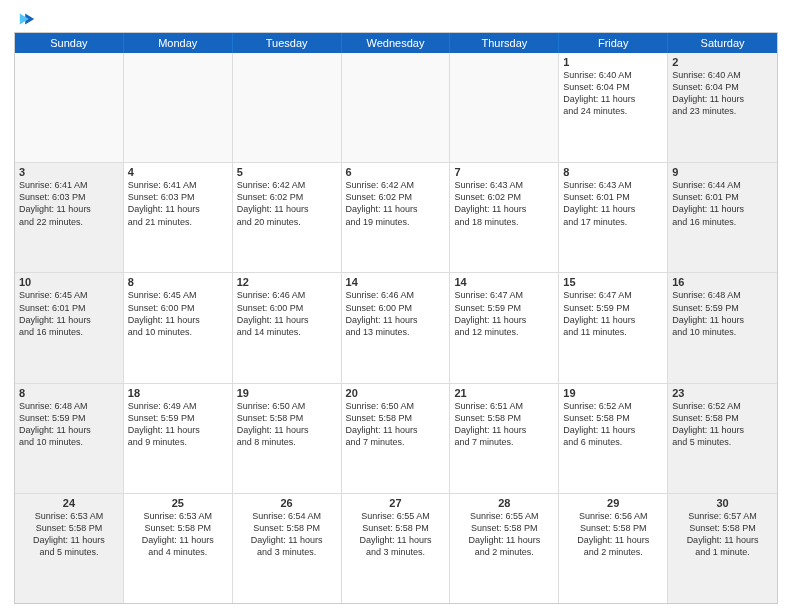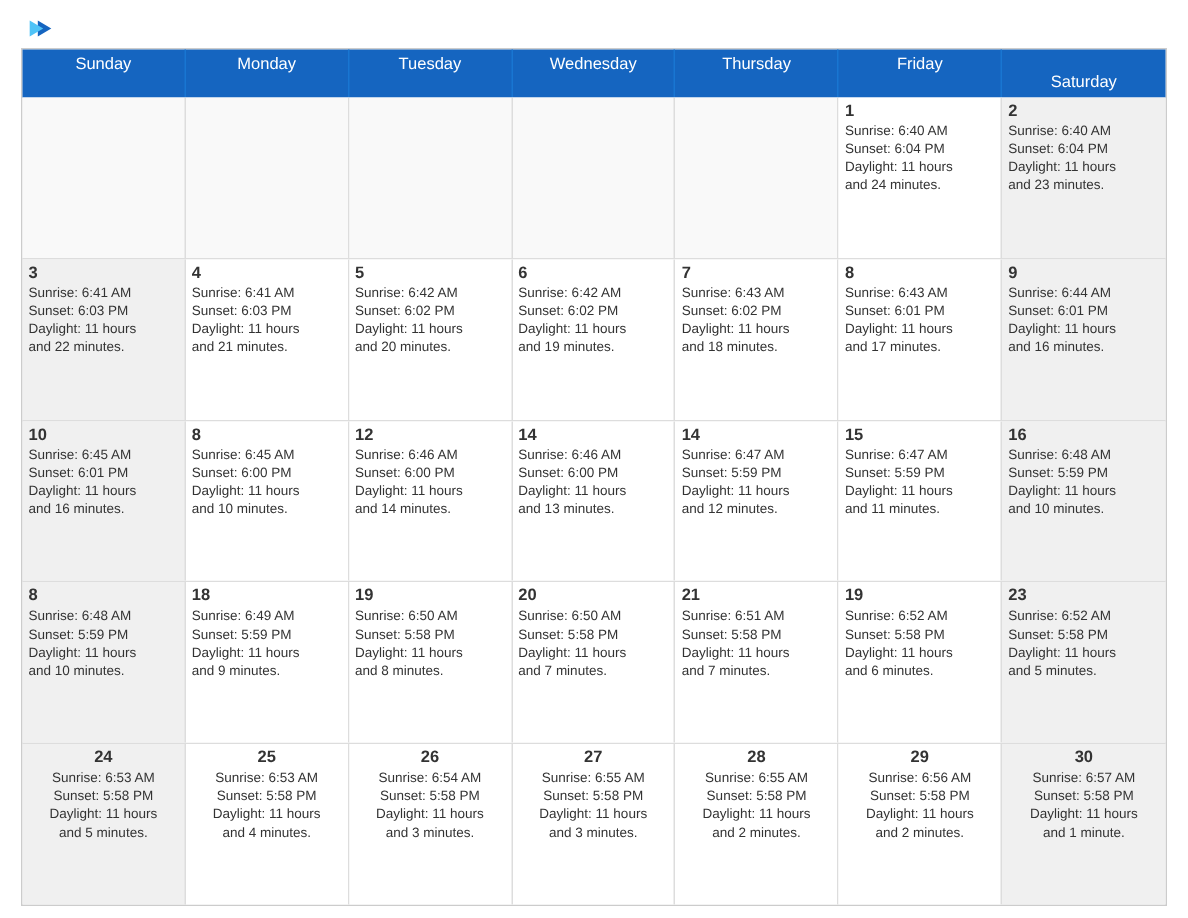"Saturday" .cal-header-cell:last-child { margin-top: 12px -> none }
